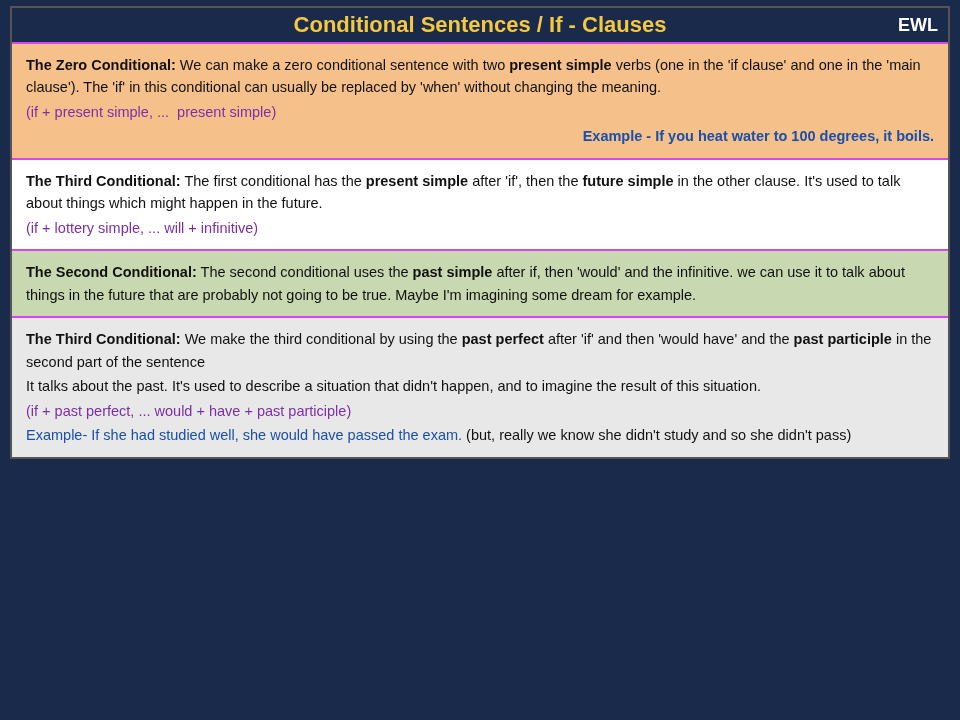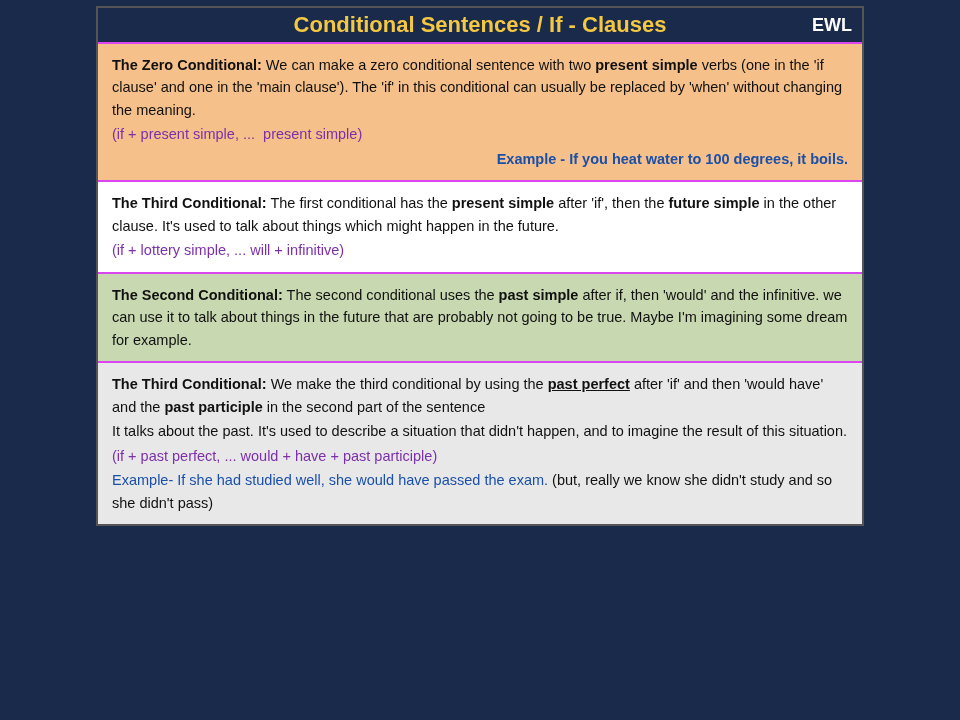"Conditional Sentences / If -" .outer-container { width: 768px -> 940px }
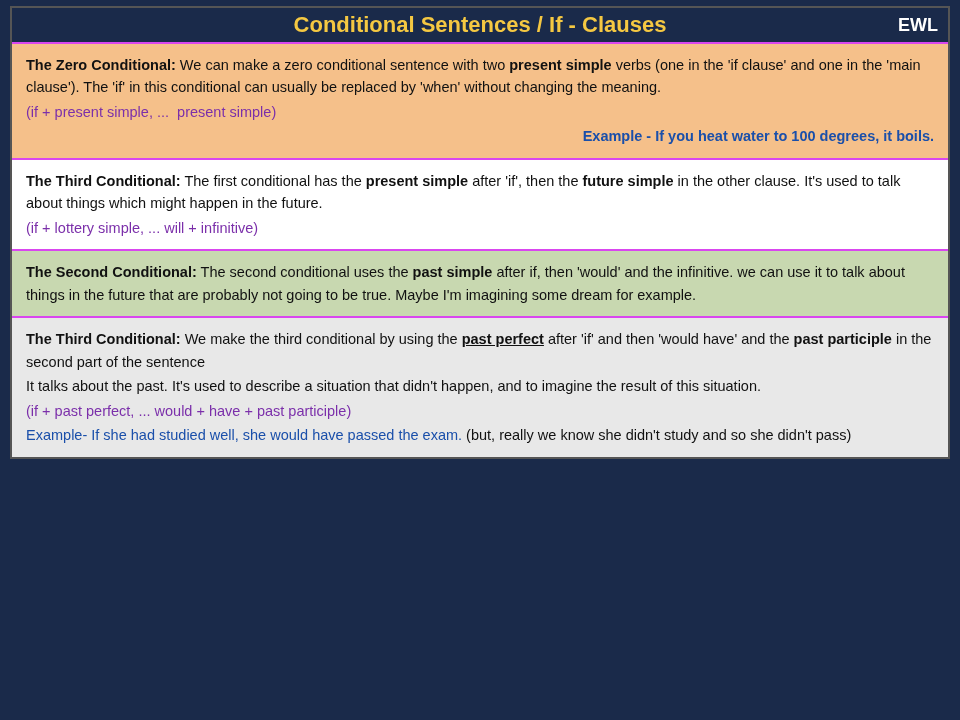"past perfect" .underline { text-decoration: underline -> none }
